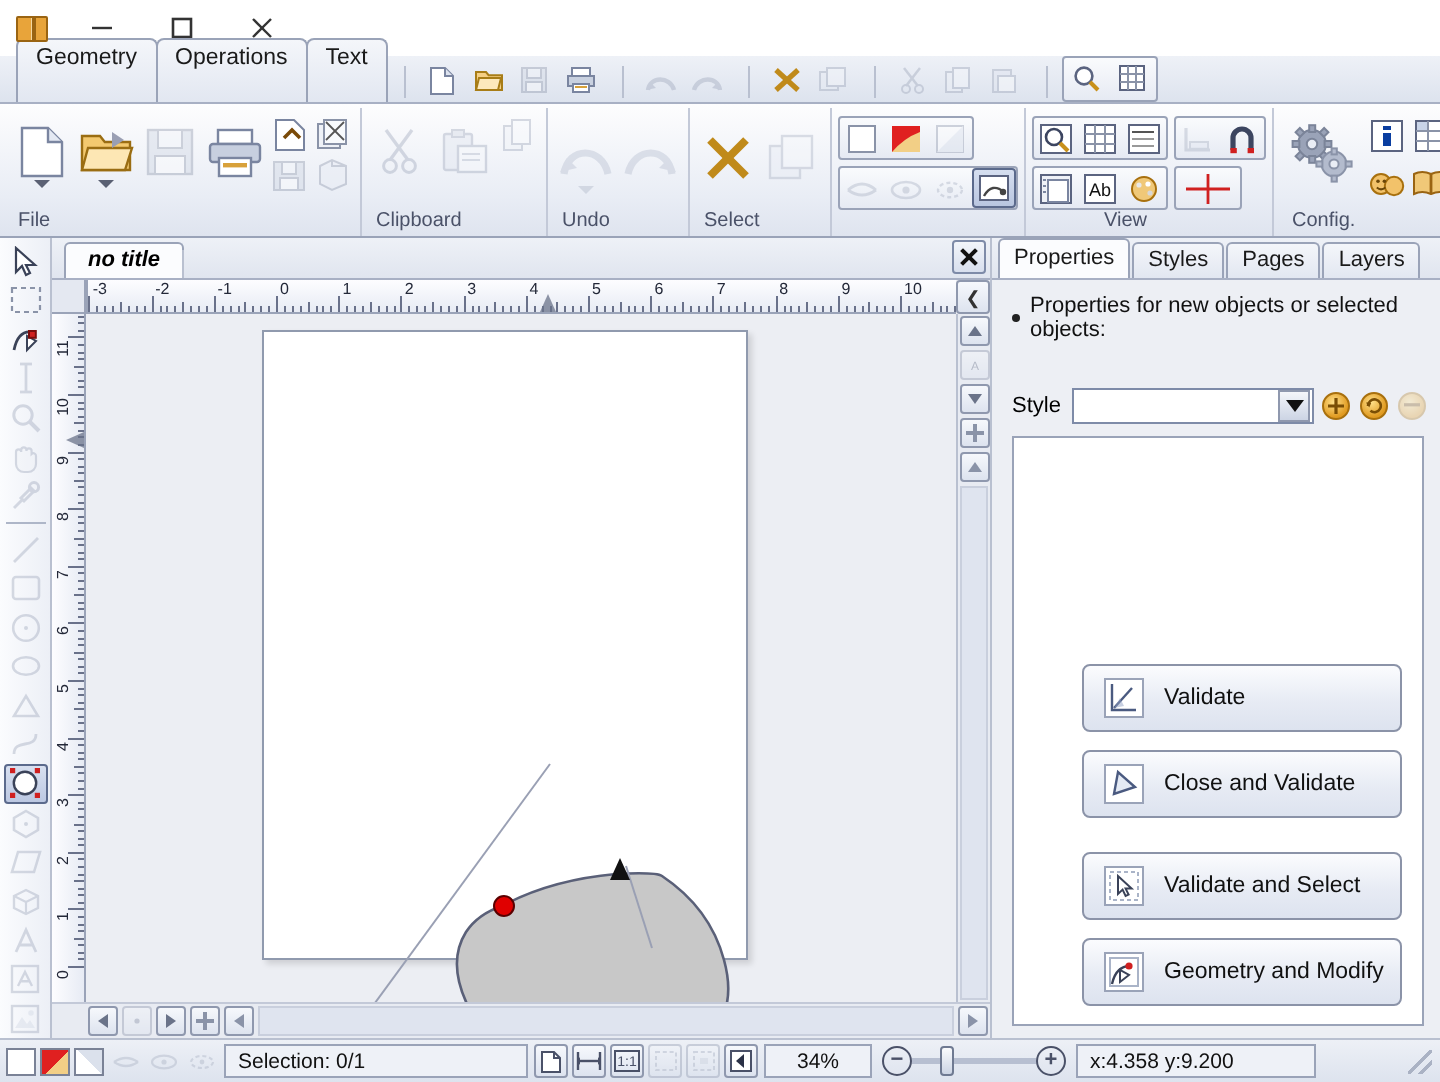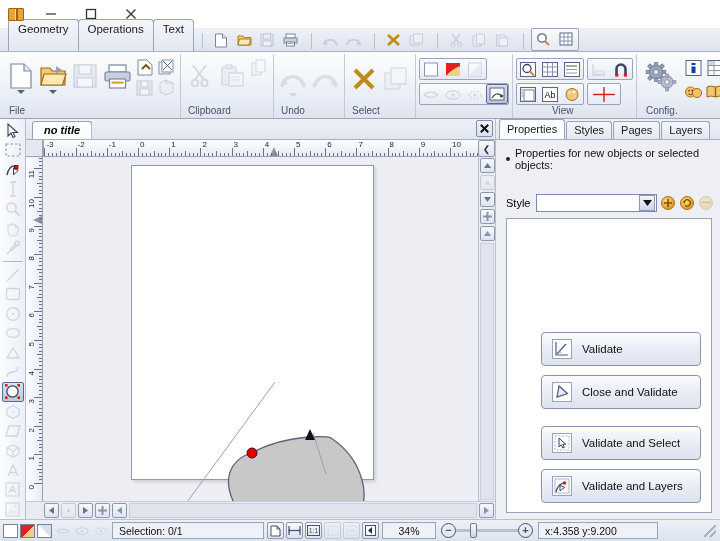"Validate and Layers" span { text: Validate and Layers -> Geometry and Modify }
